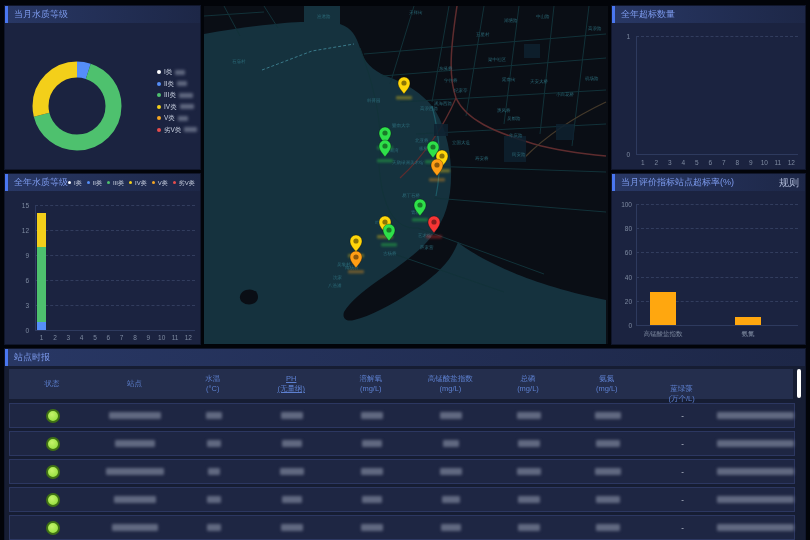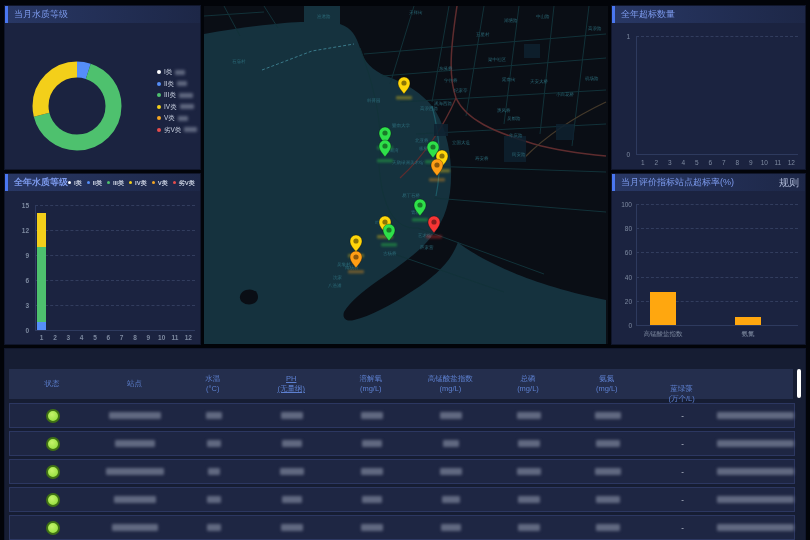"全年水质等级" div.panel { font-weight: bold -> none }
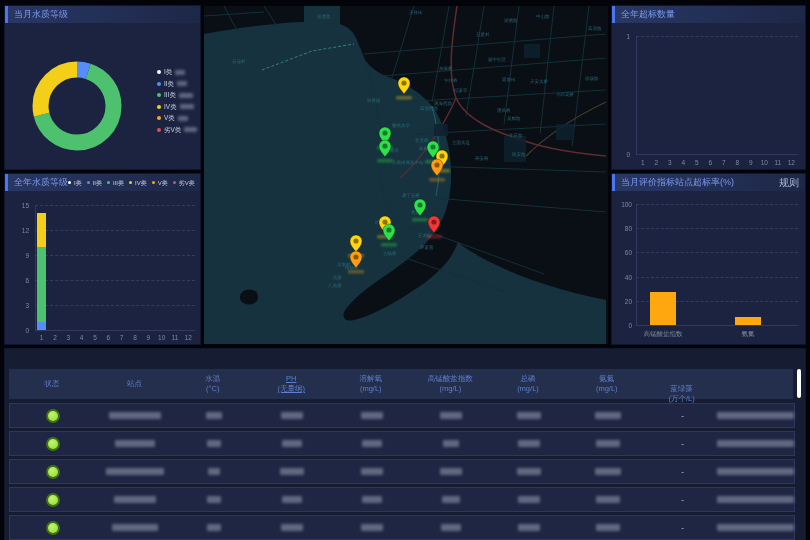"站点时报" div.ptitle { html: none -> <div> <span>站点时报</span> </div> }
